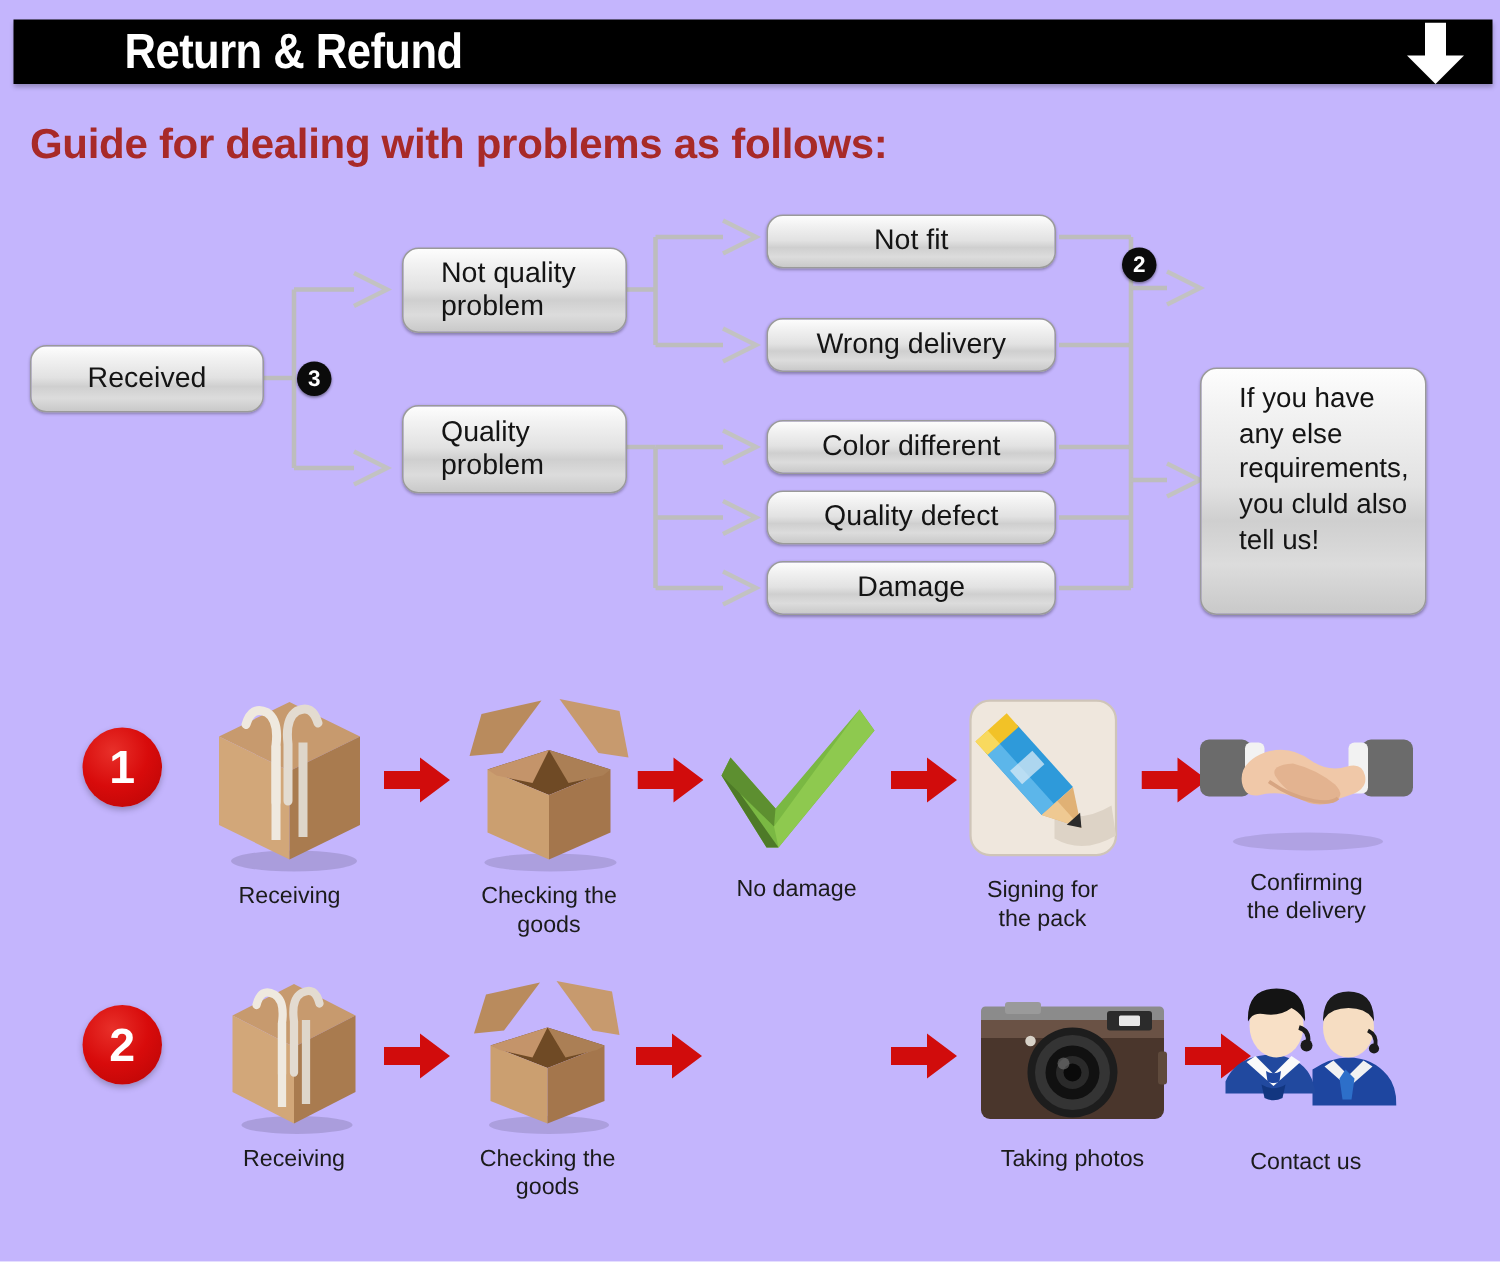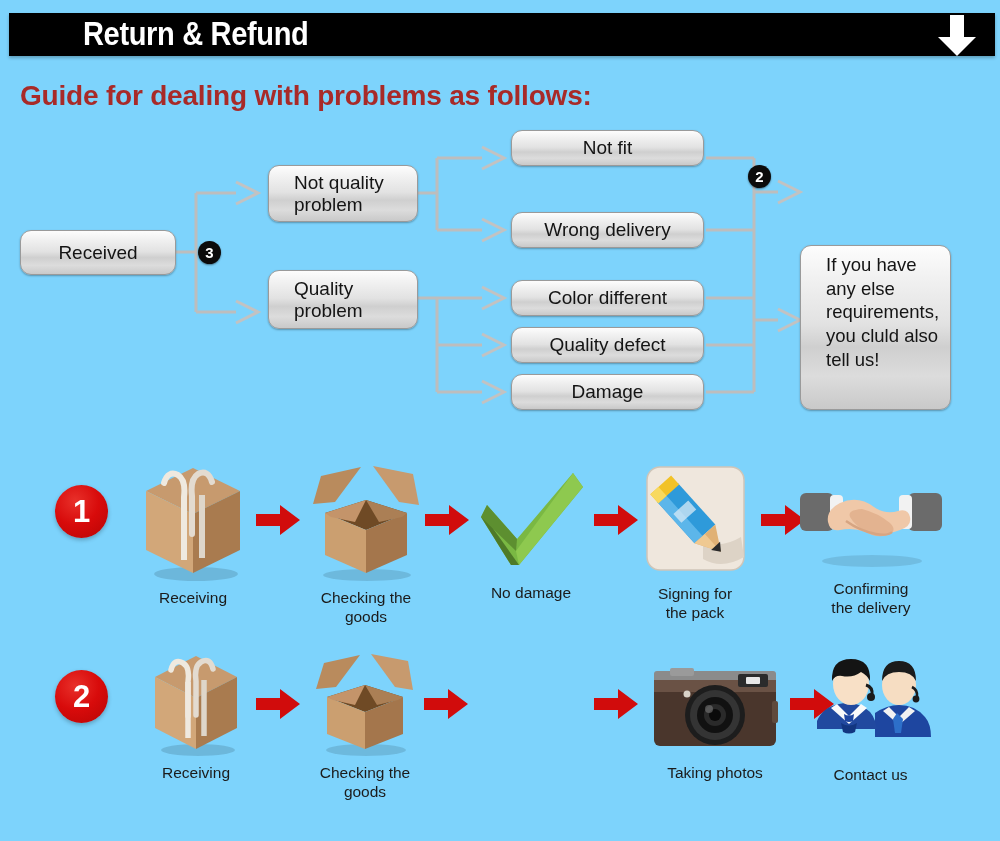"Return & Refund" #page { background: #7dd3fc -> #c4b5fd }
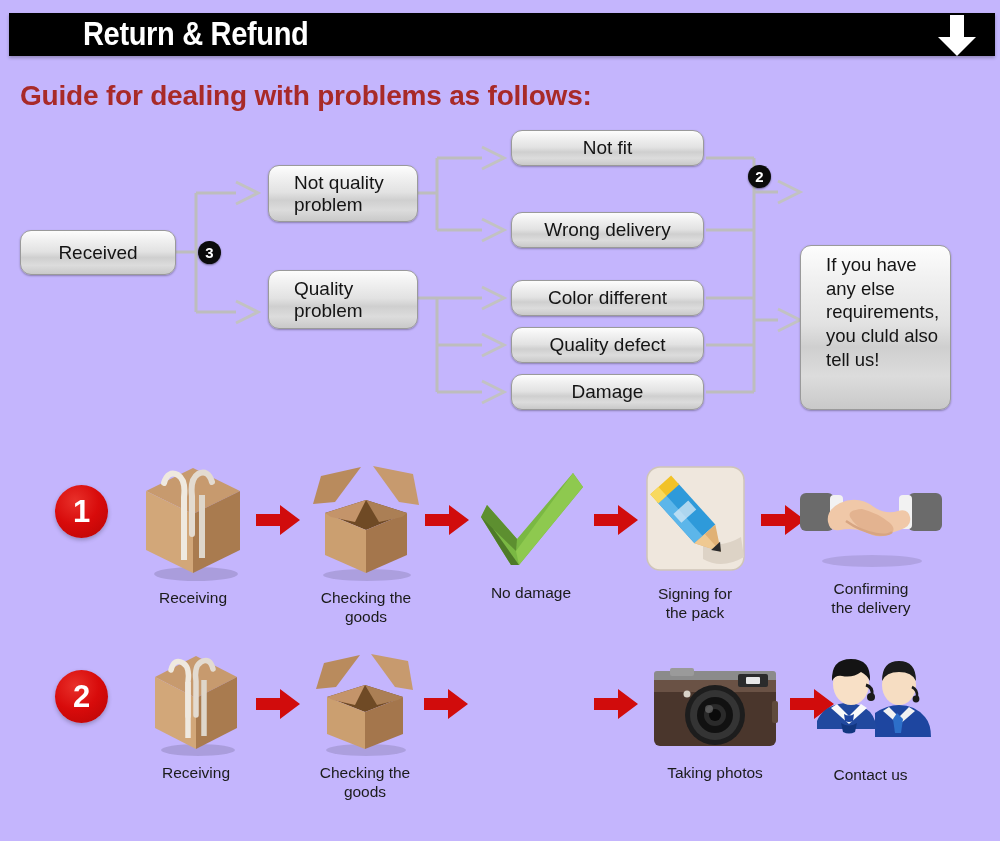"Not fit" div.fbox { top: 0 -> 13px }
